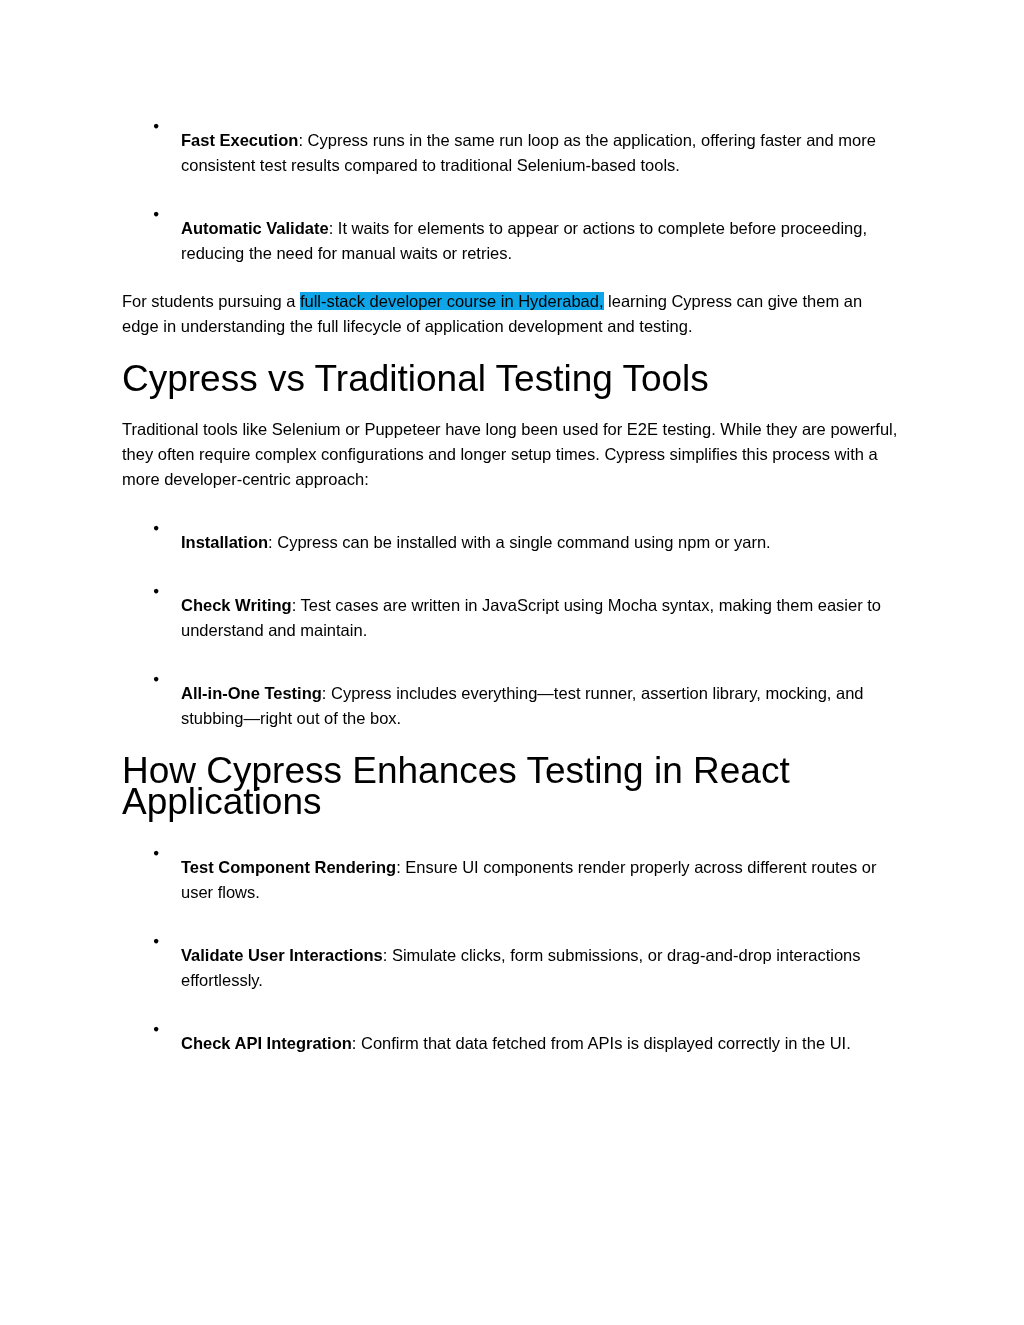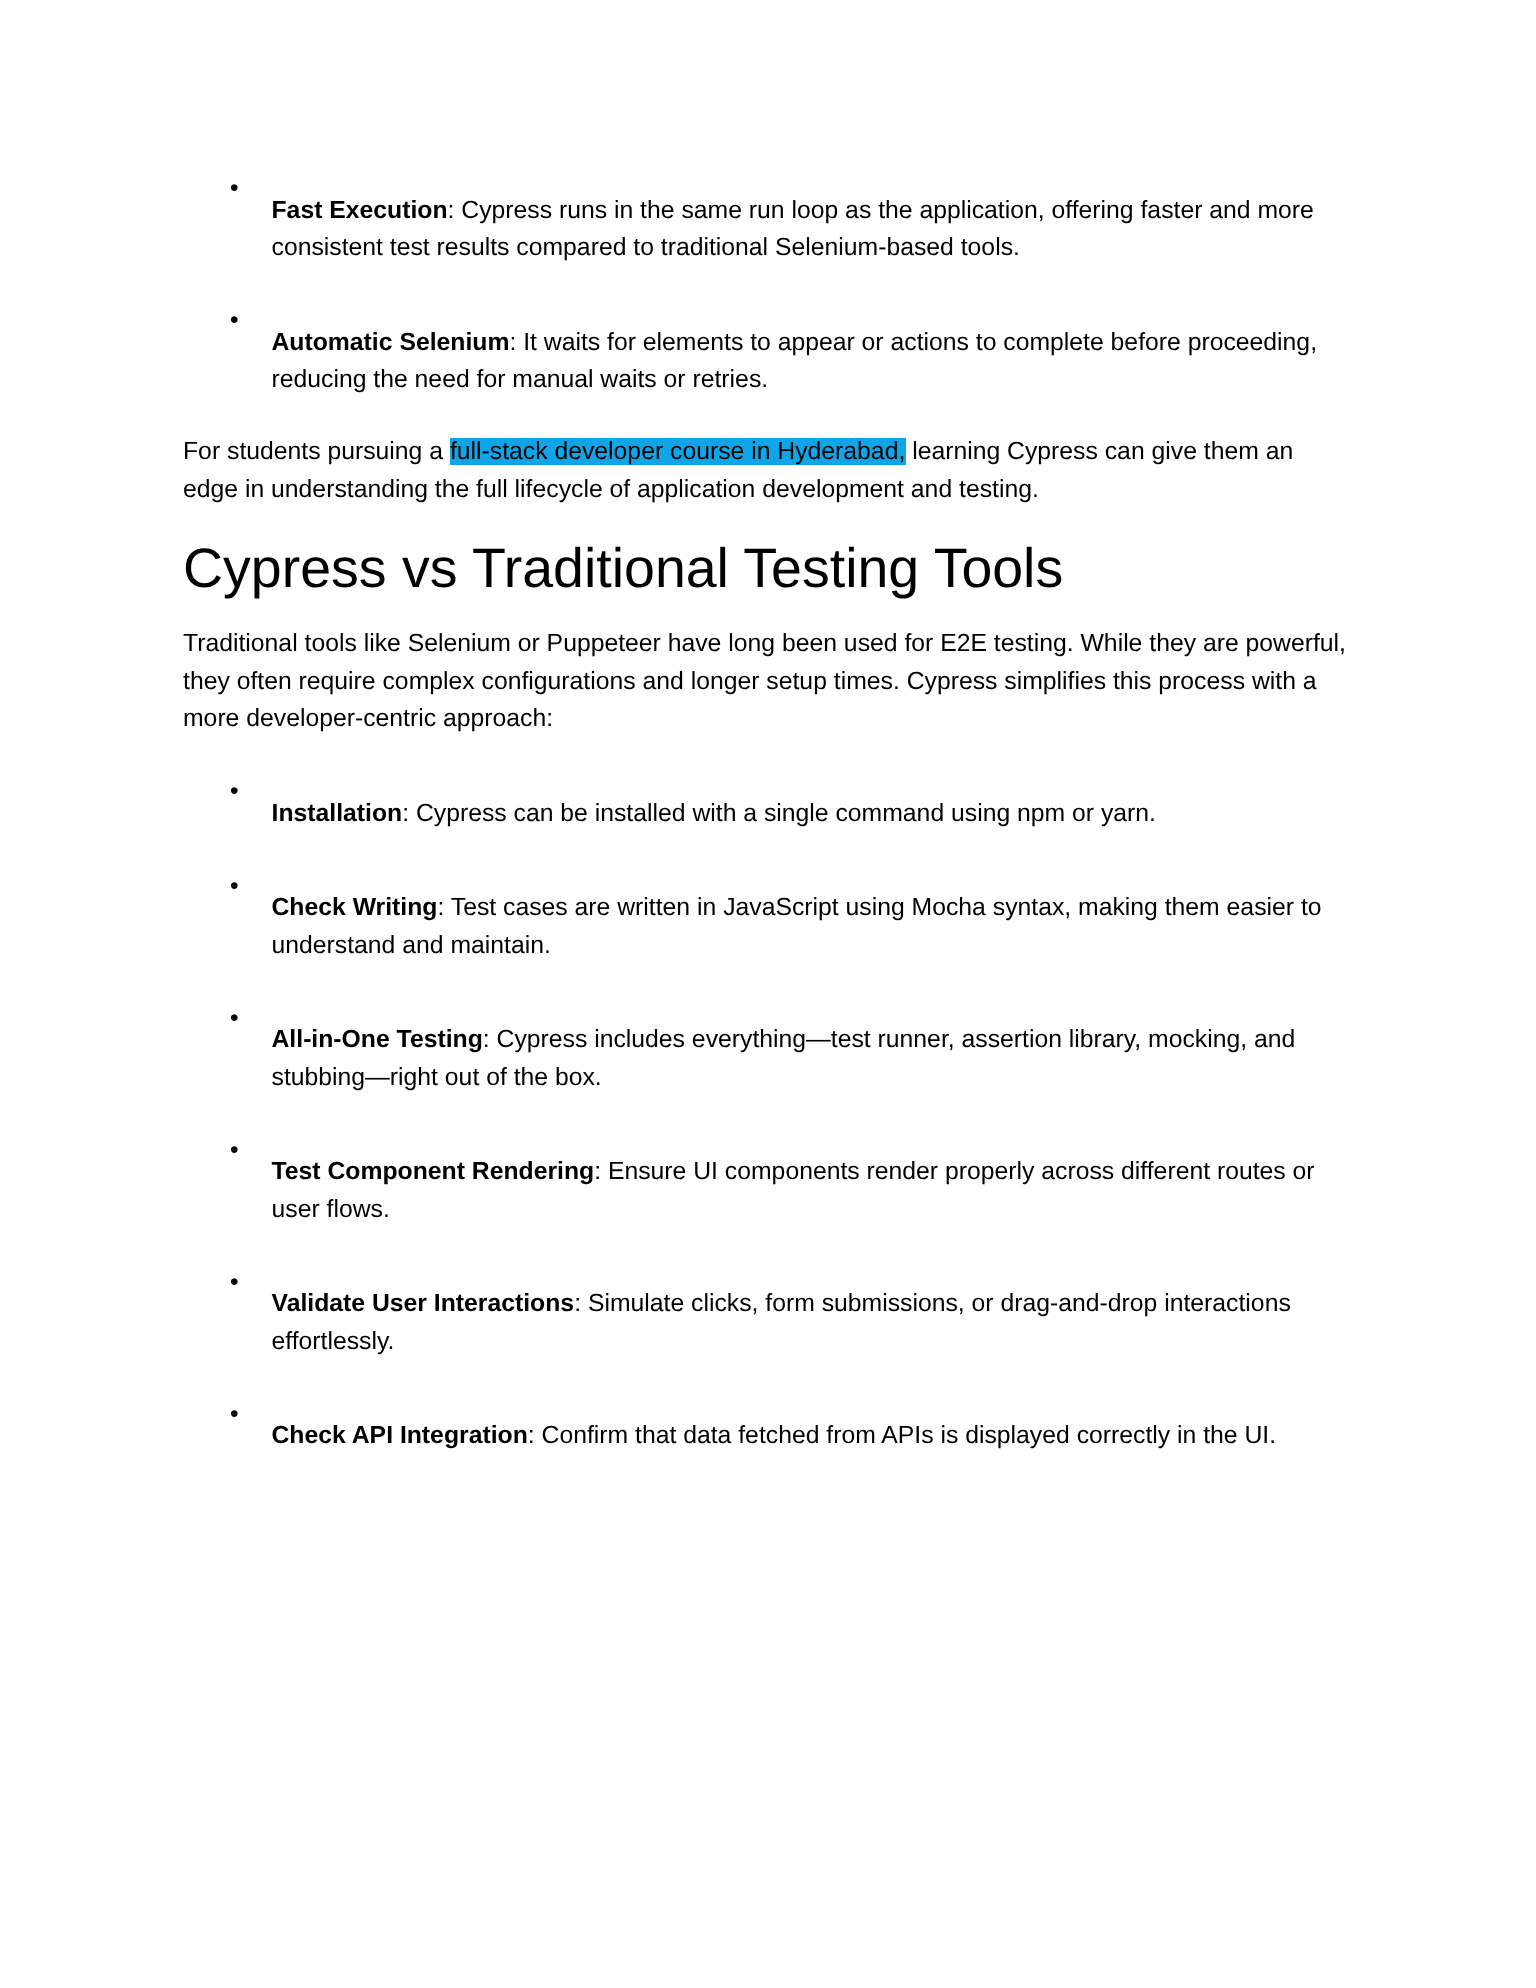"Automatic Selenium" span.b { text: Selenium -> Validate }
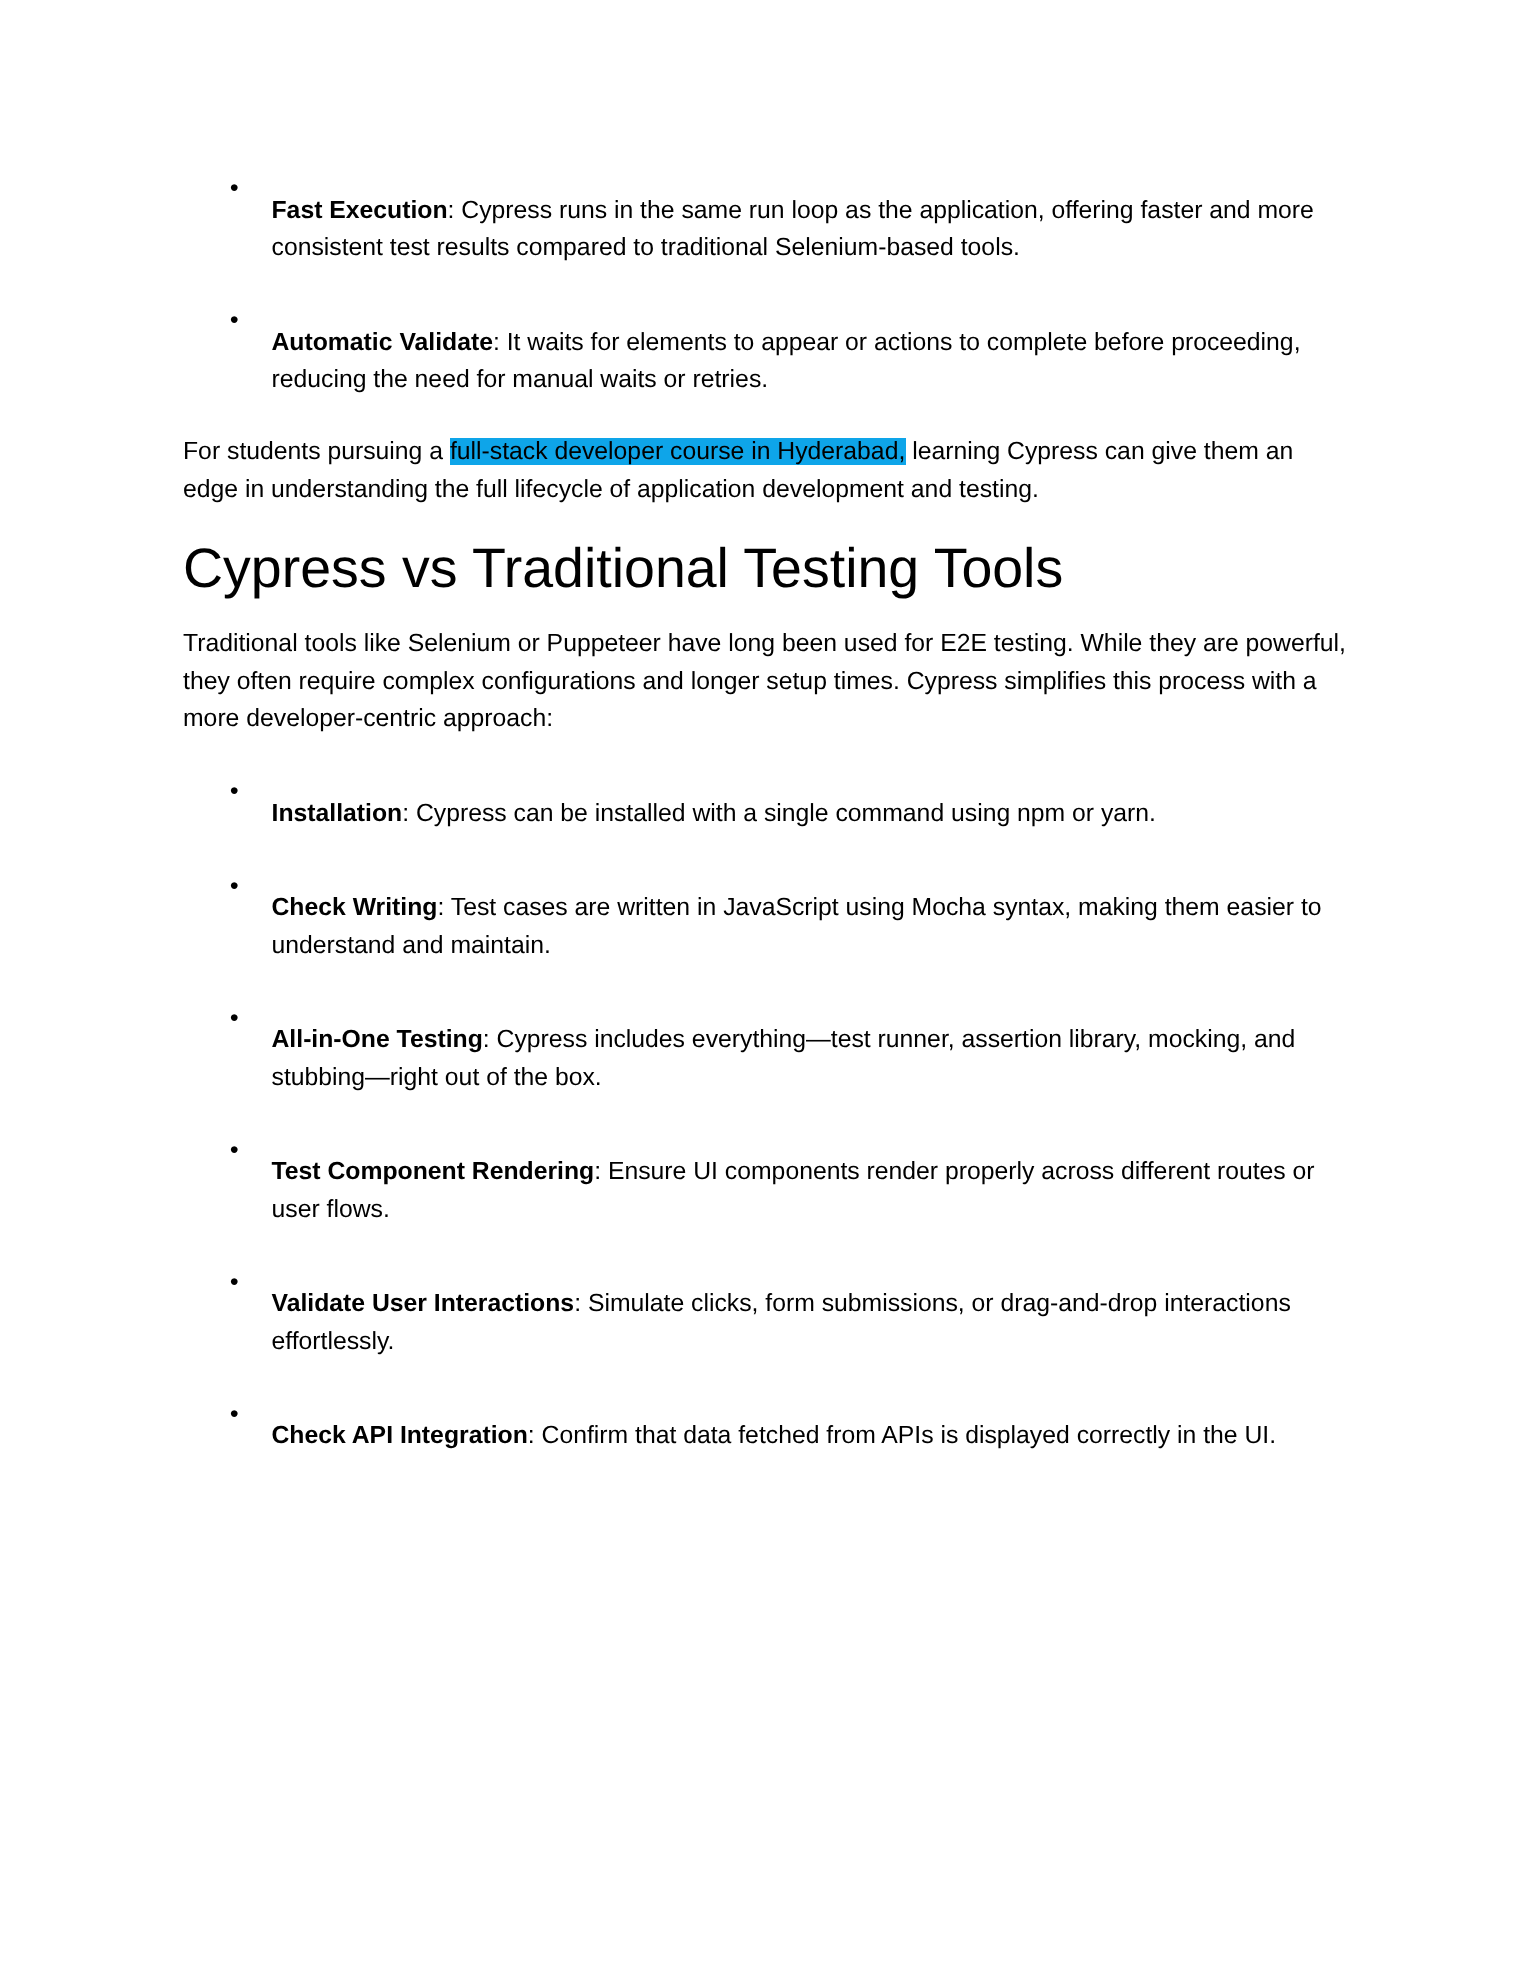"How Cypress Enhances Testing in" h1.doc-h1 { html: none -> <h1>How Cypress Enhances Testing in React Applications</h1> }
